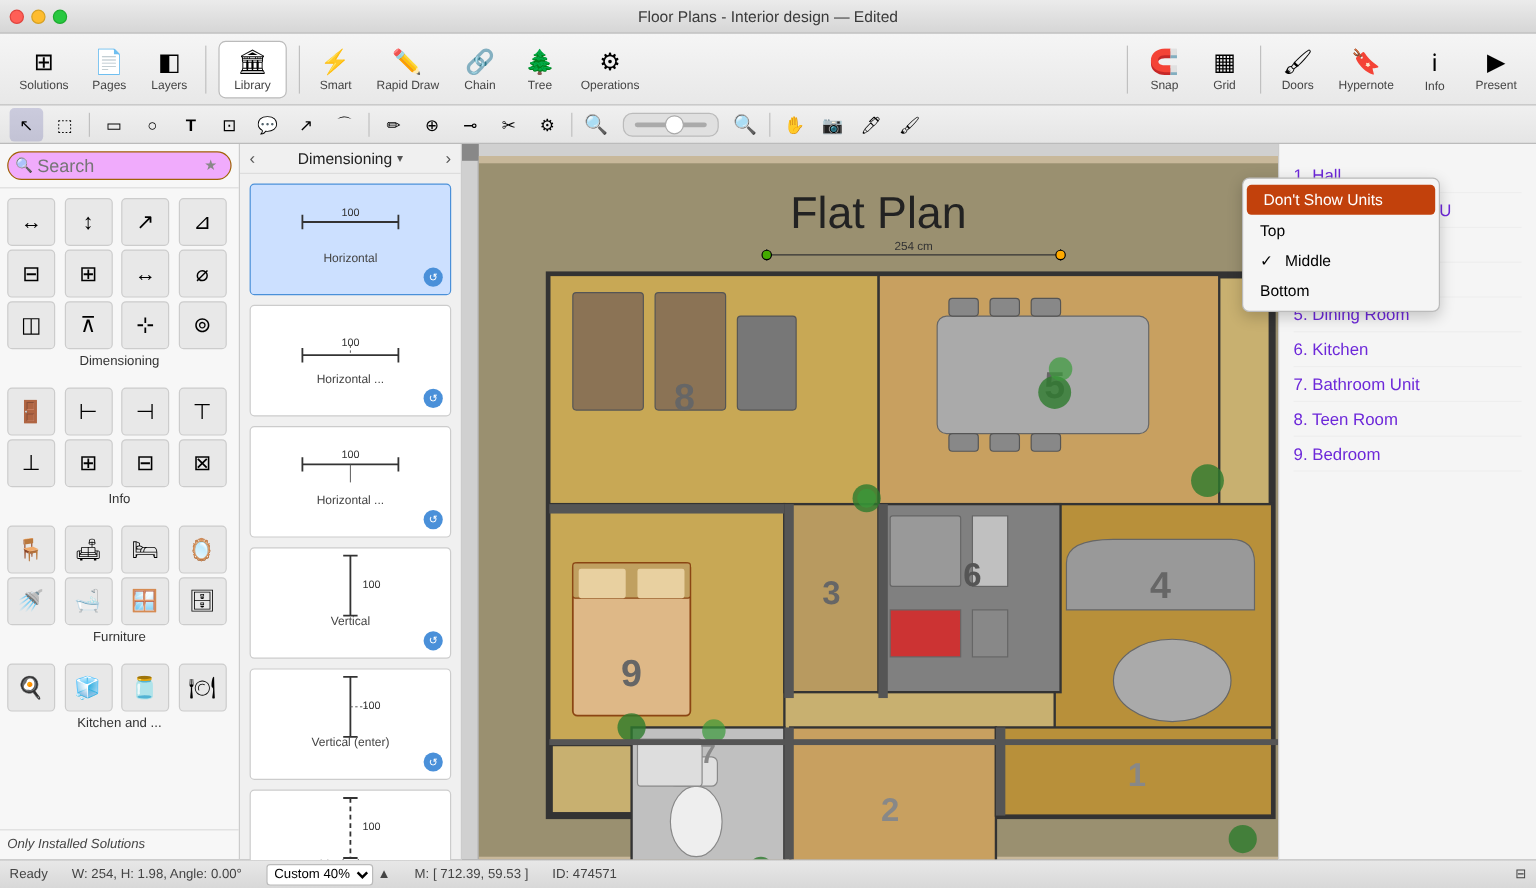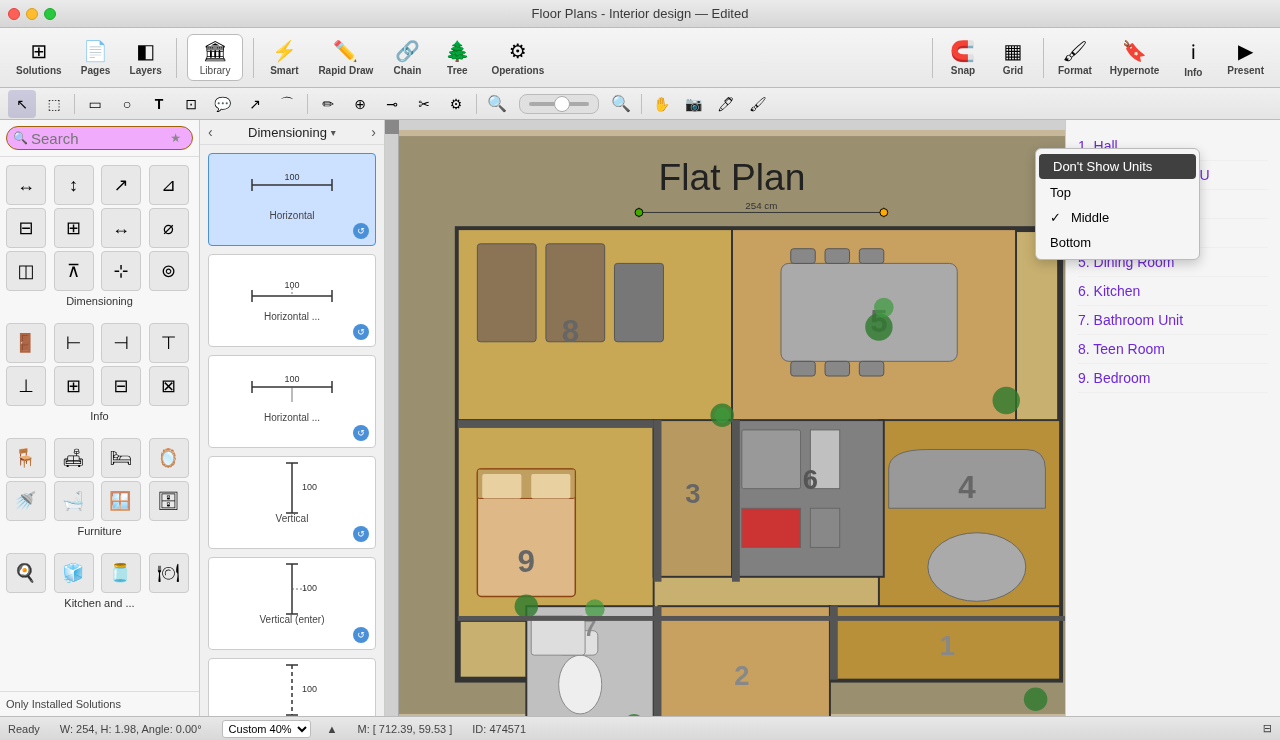"Solutions" .toolbar-group .tb-label { font-weight: bold -> none }
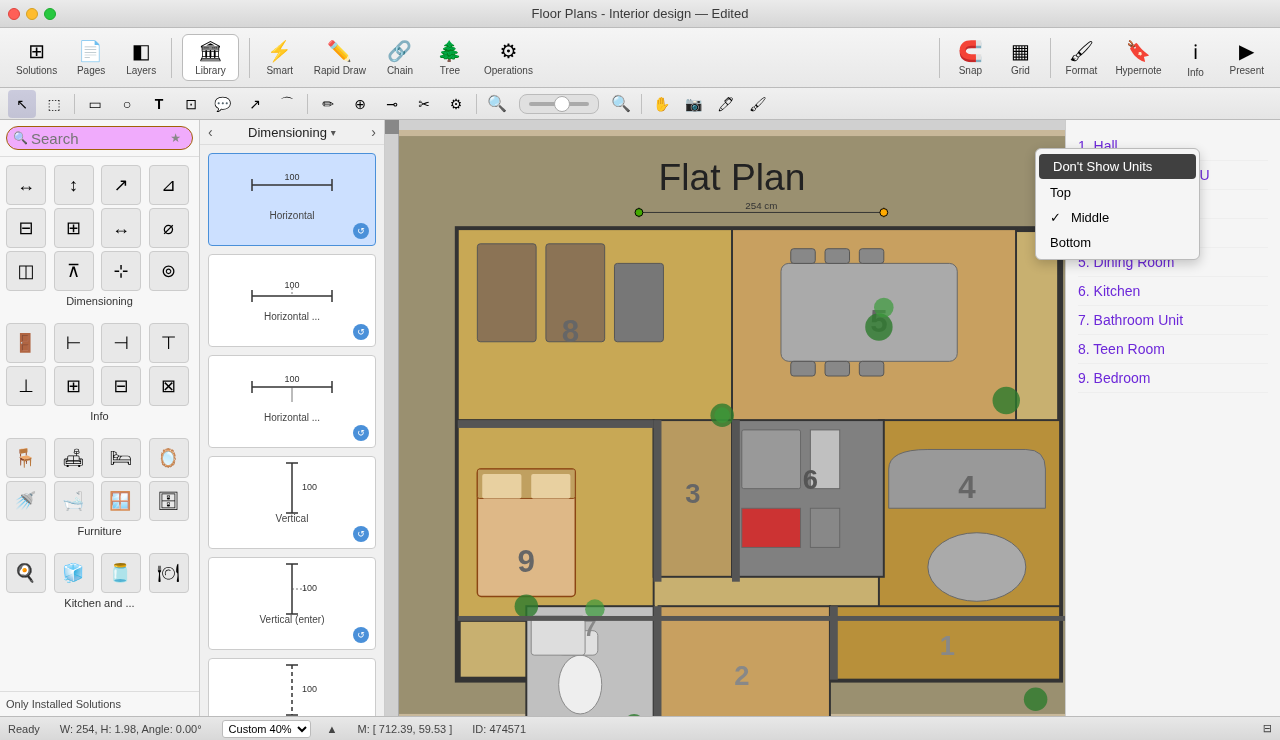"Format" div.tb-label { text: Format -> Doors }
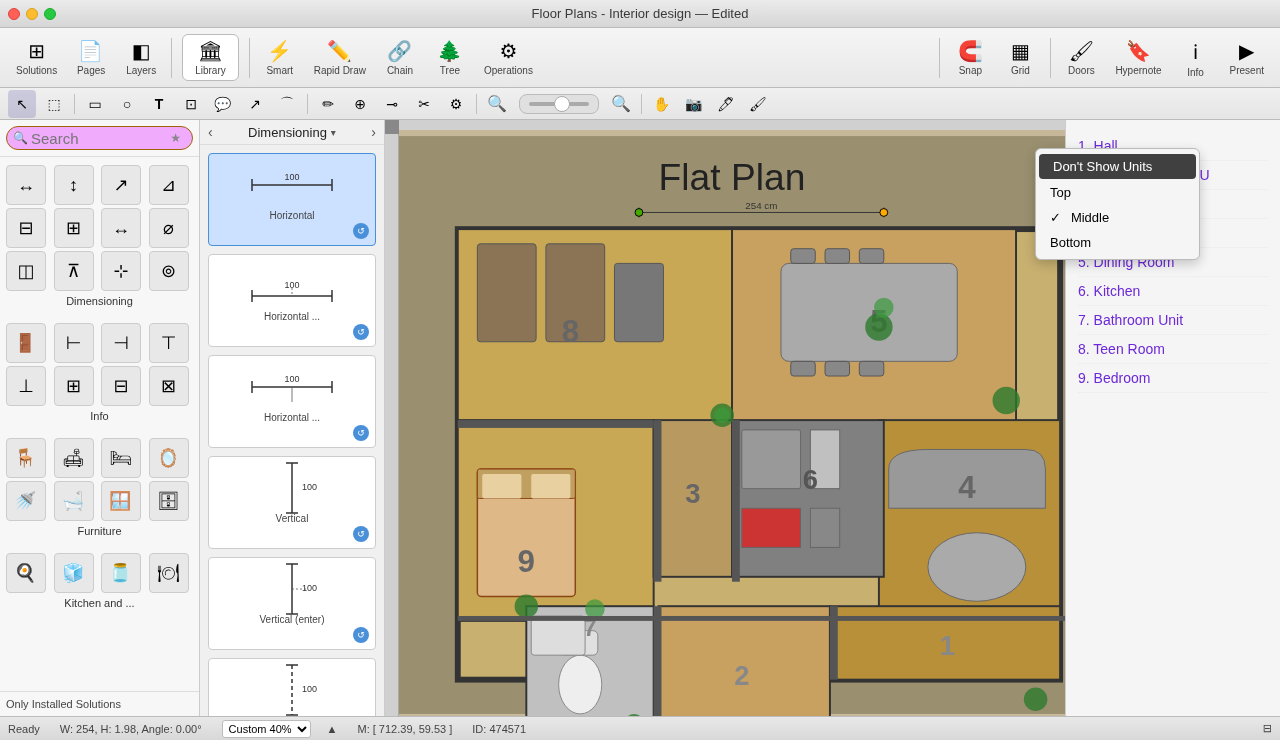"Don't Show Units" .menu-item.selected { background: #404040 -> #c2410c }
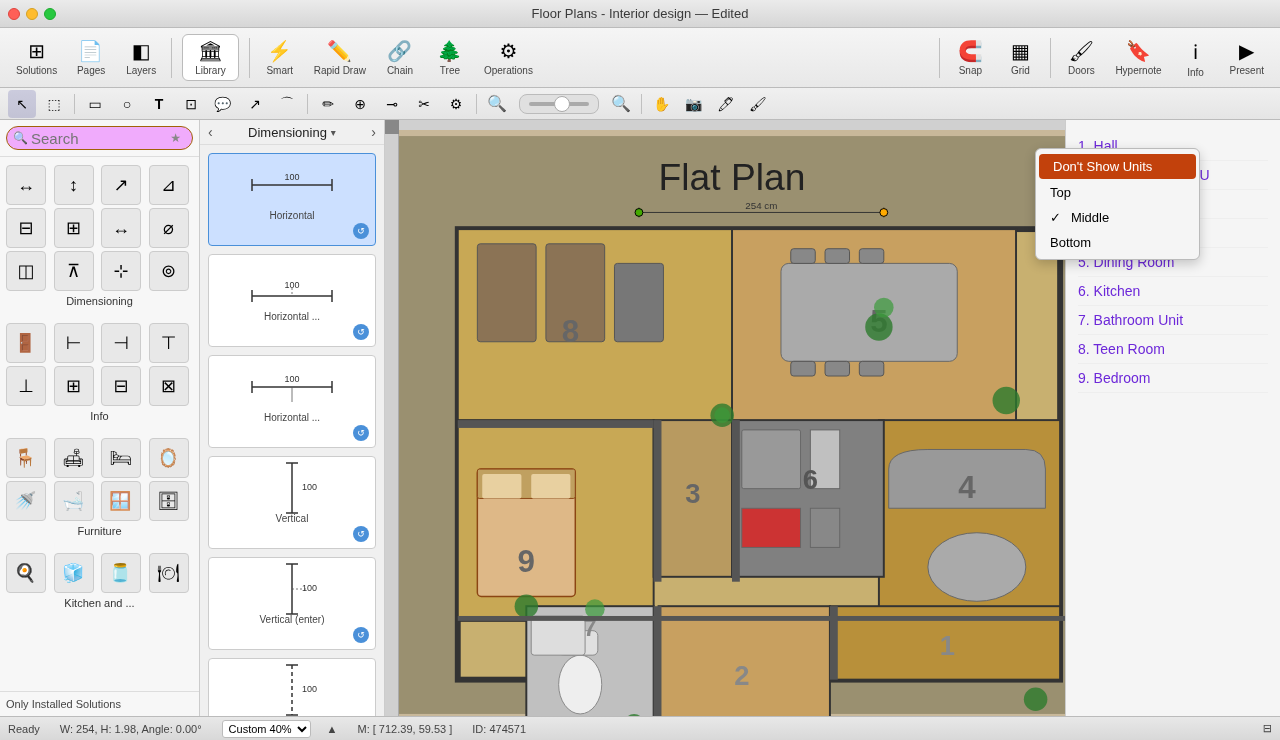"Only Installed Solutions" #only-installed { font-style: none -> italic }
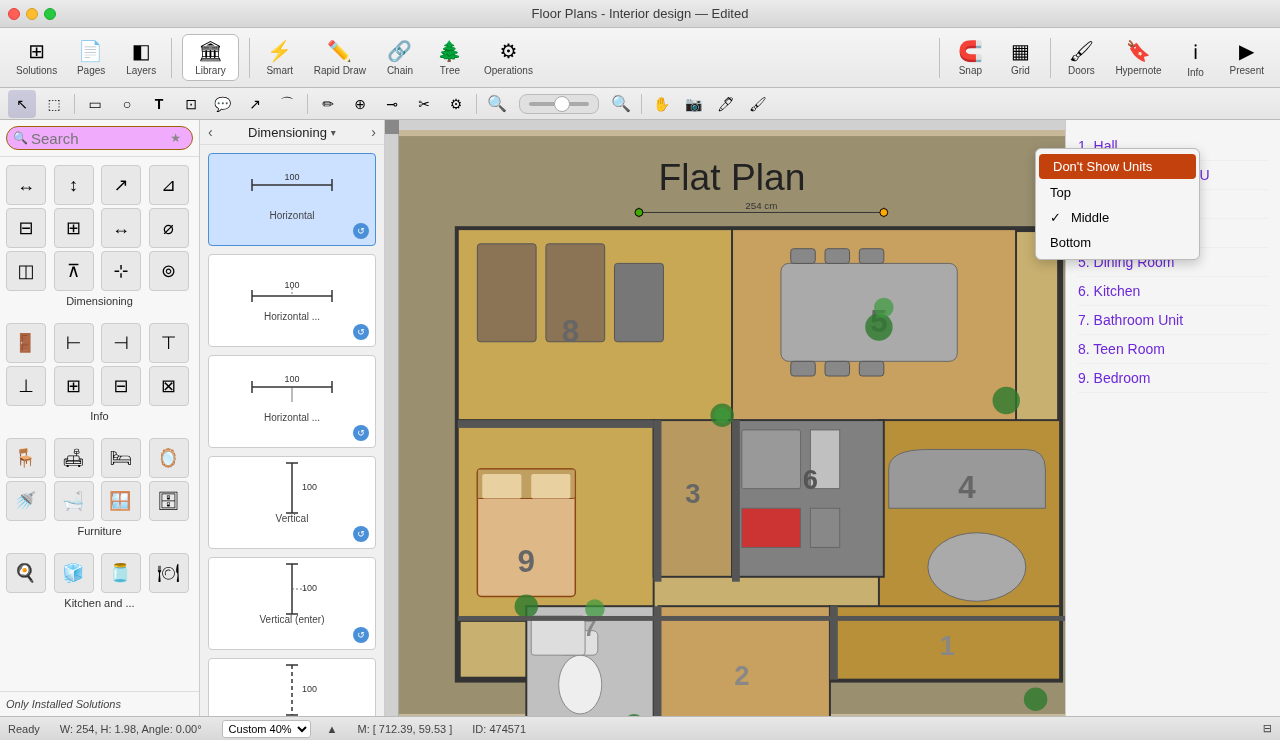"Custom 40%" .zoom-wrap { gap: 16px -> 4px }
